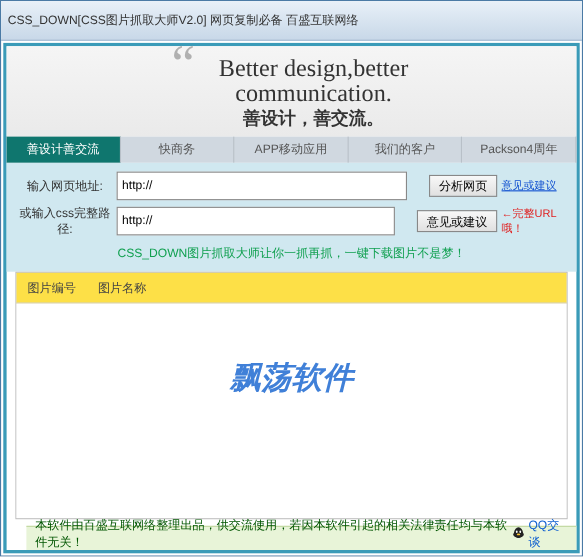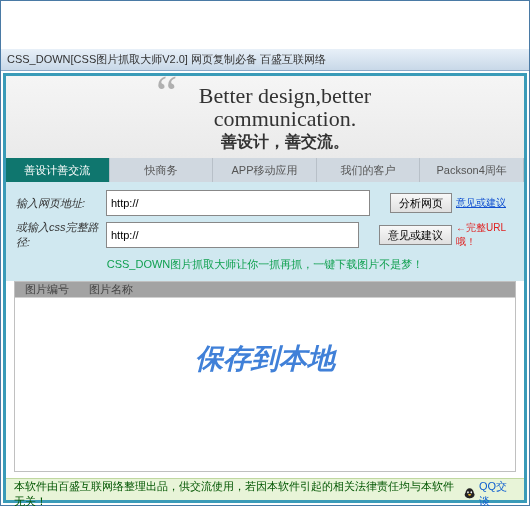"CSS_DOWN[CSS图片抓取大师V2.0] 网页复制必备 百盛互联网络" .titlebar { height: 22px -> 36px; margin-top: 48px -> none }
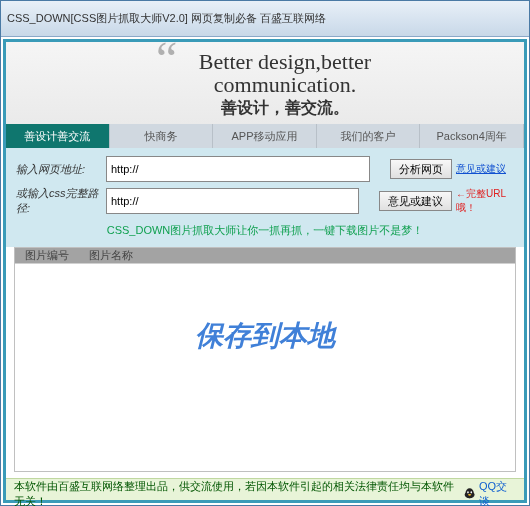"输入网页地址:" .label { font-style: italic -> none; text-align: left -> center }
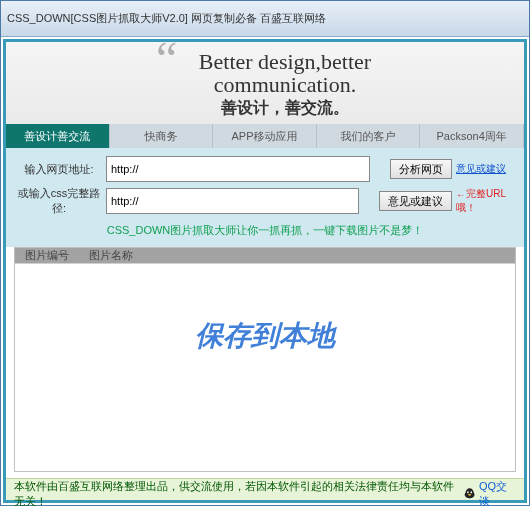"图片编号" .list-head { background: #a3a3a3 -> #fde047; height: 16px -> 28px }
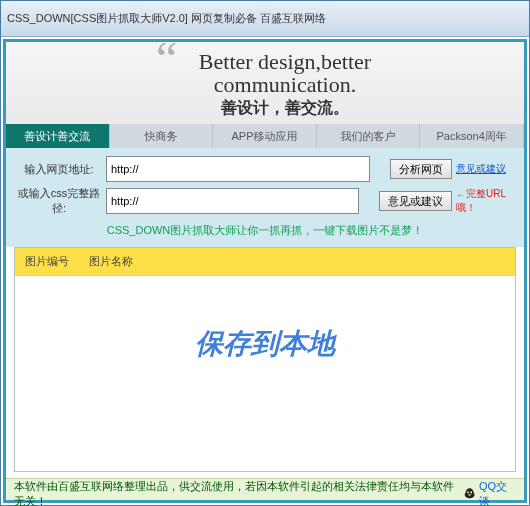"保存到本地" div.watermark { text: 保存到本地 -> 飘荡软件 }
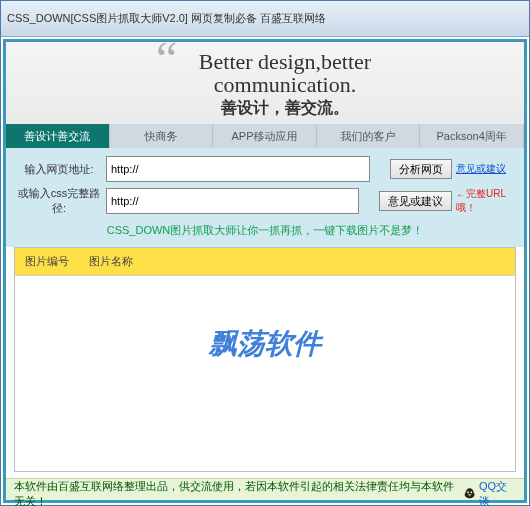"本软件由百盛互联网络整理出品，供交流使用，若因本软件引起的相关法律责任均与本软件" .footer { align-items: flex-start -> flex-end; margin-left: none -> 18px }
